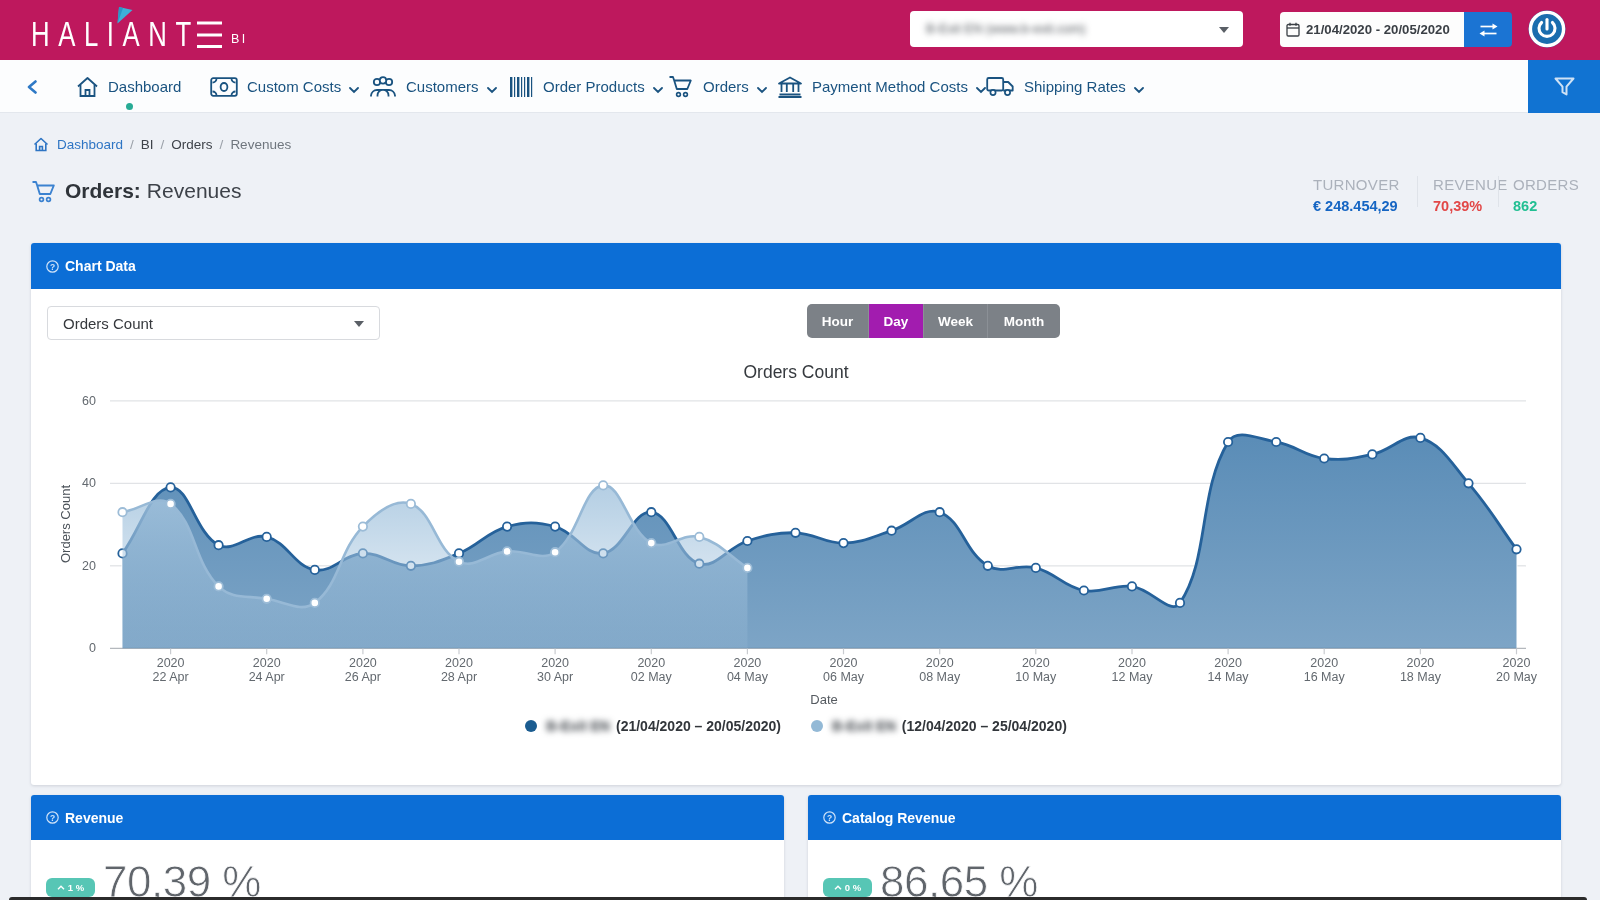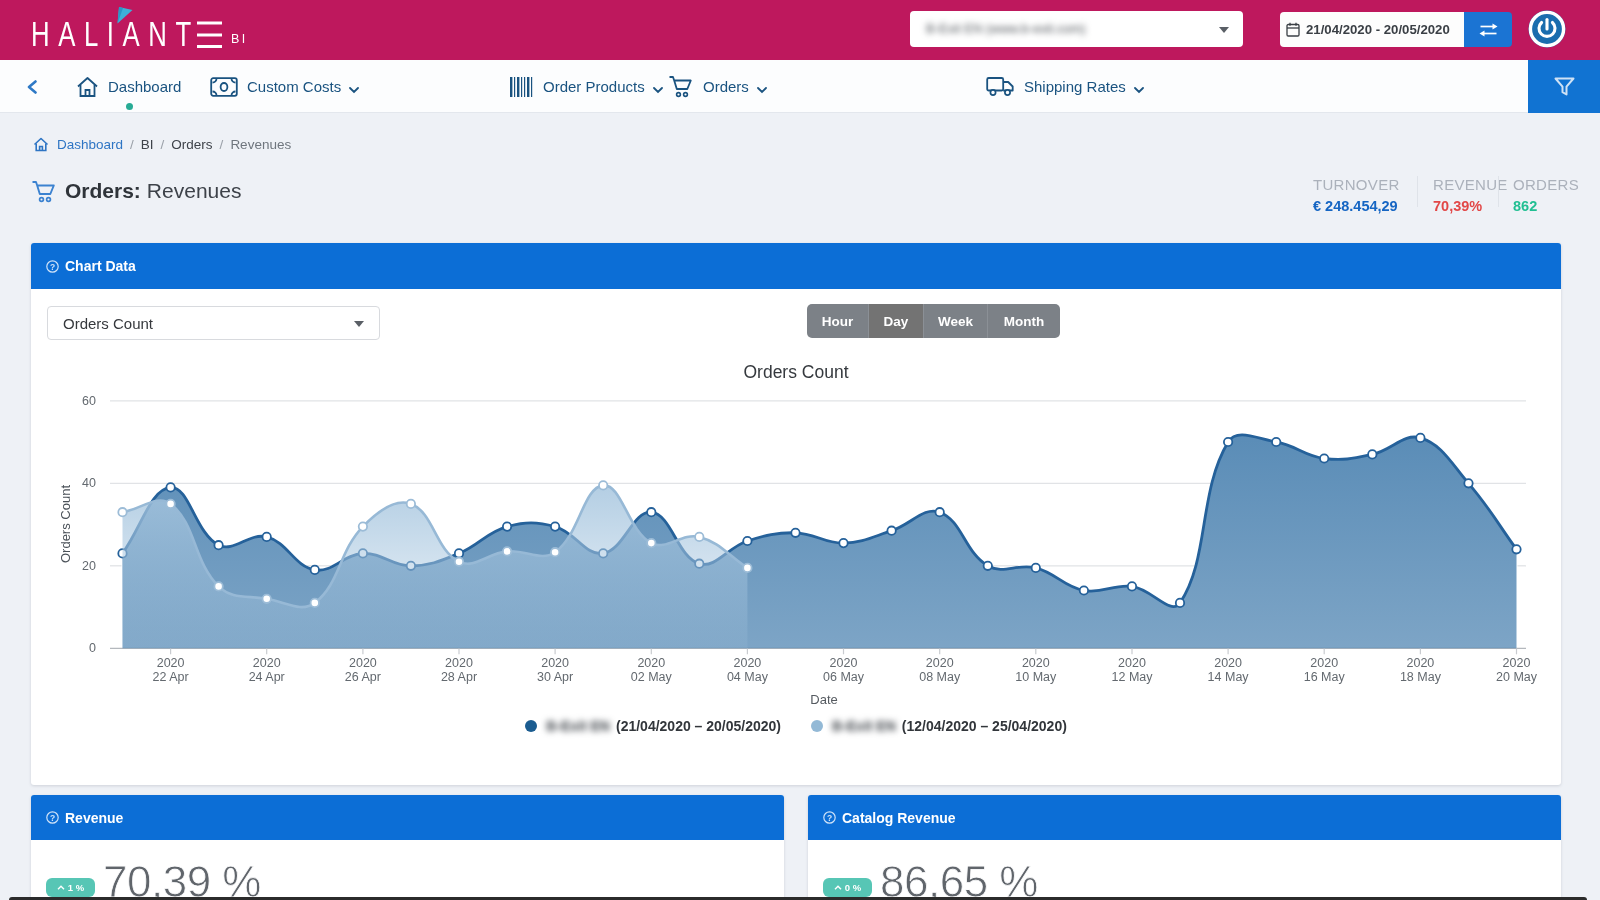"Customers" div.nav-it { html: none -> <div> <svg> <circle></circle> <circle></circle> <circle></circle> <path></path> <path></path> </svg> <span>Customers</span> <span><svg> <path></path> </svg></span> </div> }
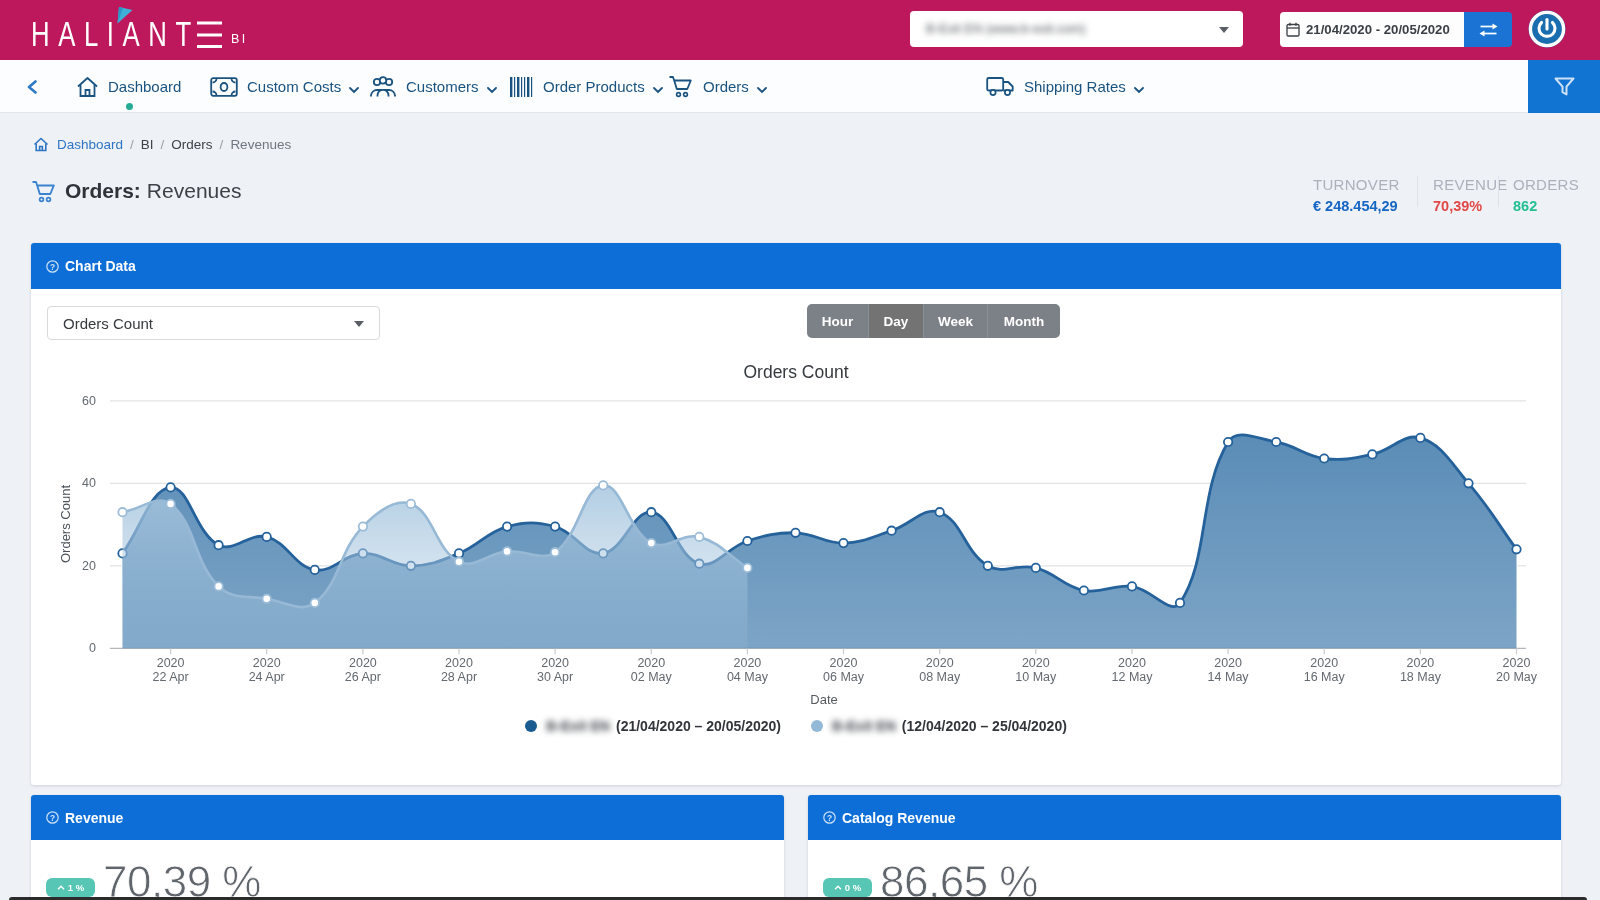"Payment Method Costs" div.nav-it { html: none -> <div> <svg> <path></path> <path></path> <path></path> </svg> <span>Payment Method Costs</span> <span><svg> <path></path> </svg></span> </div> }
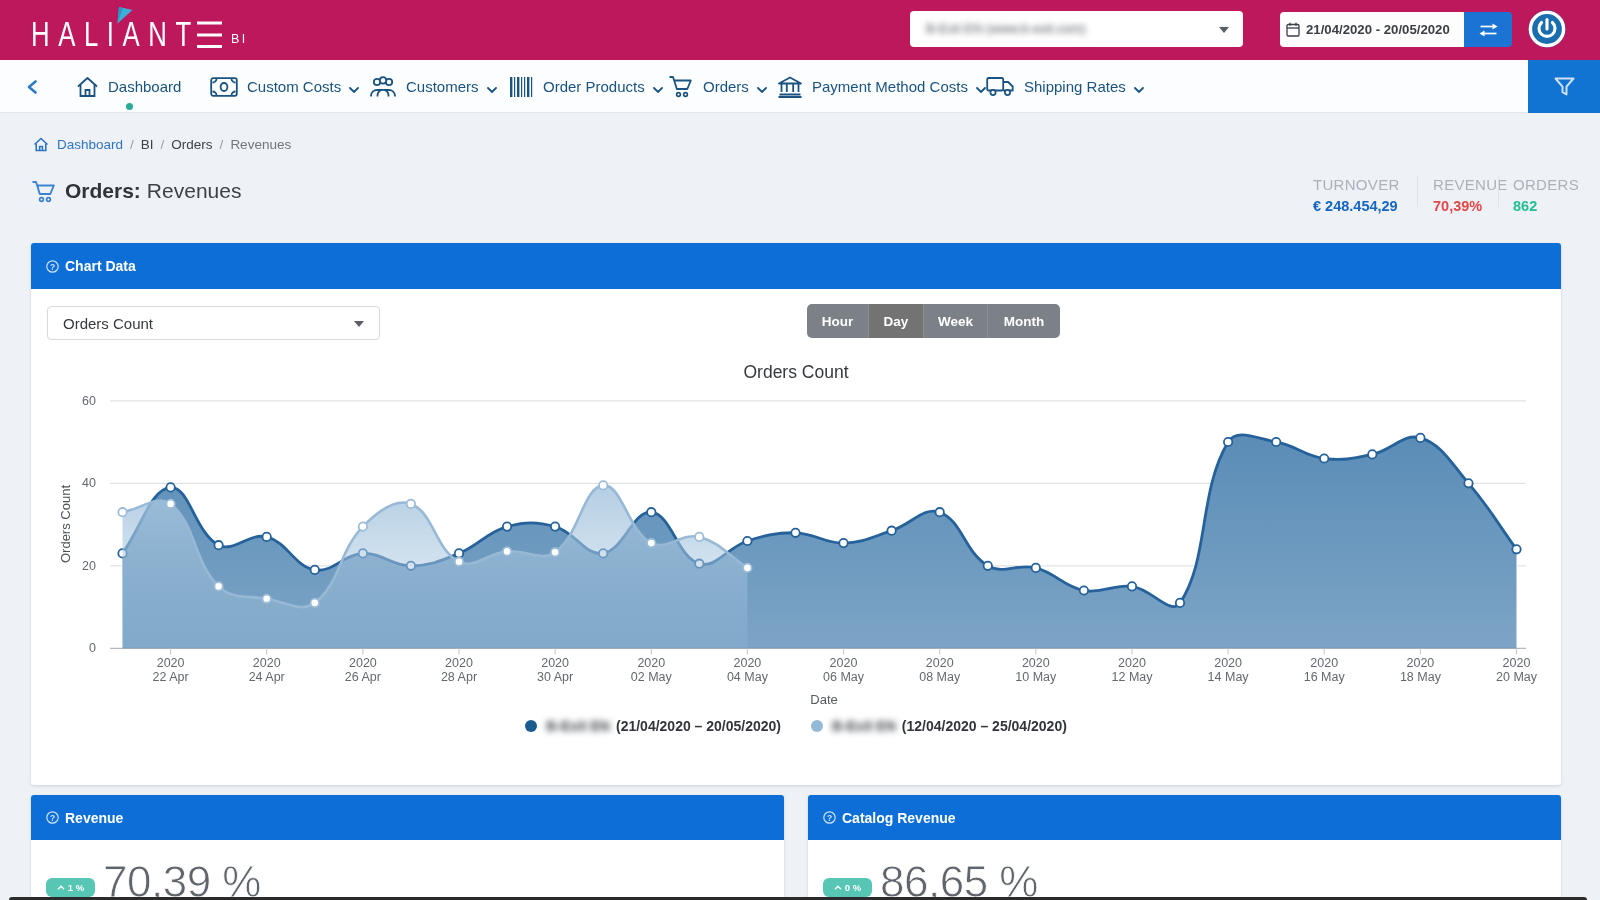"Day" .tgl .on { background: #737373 -> #a21caf }
